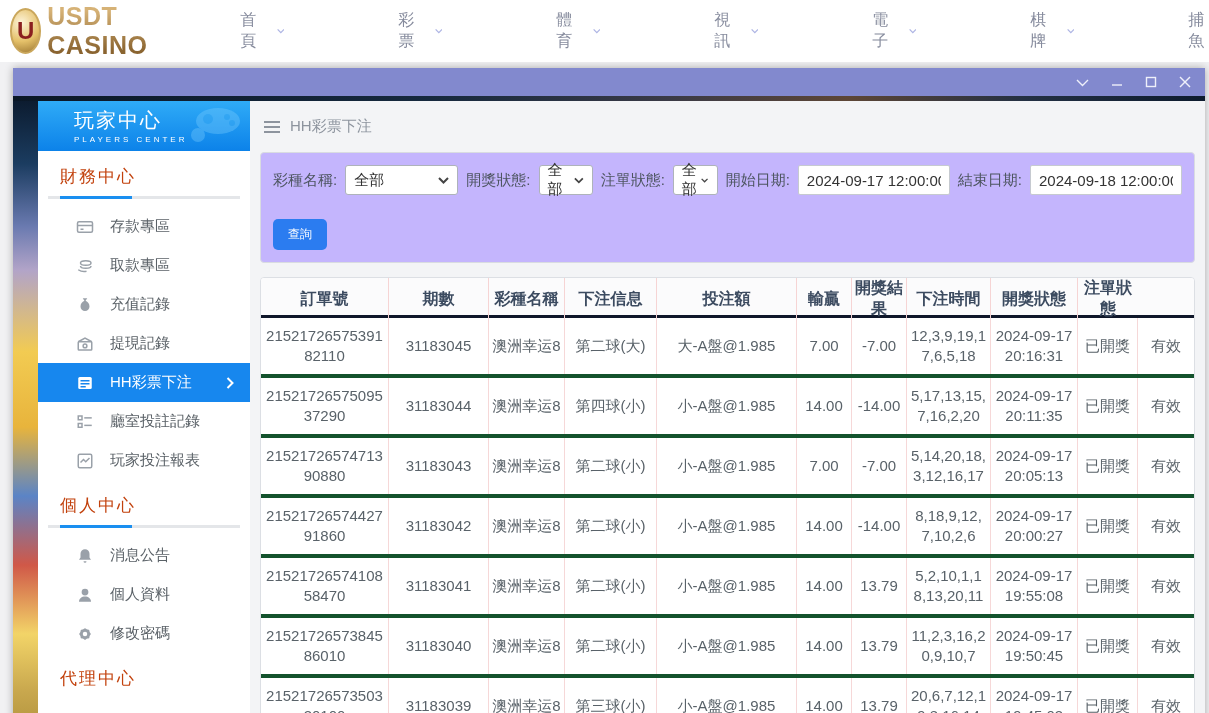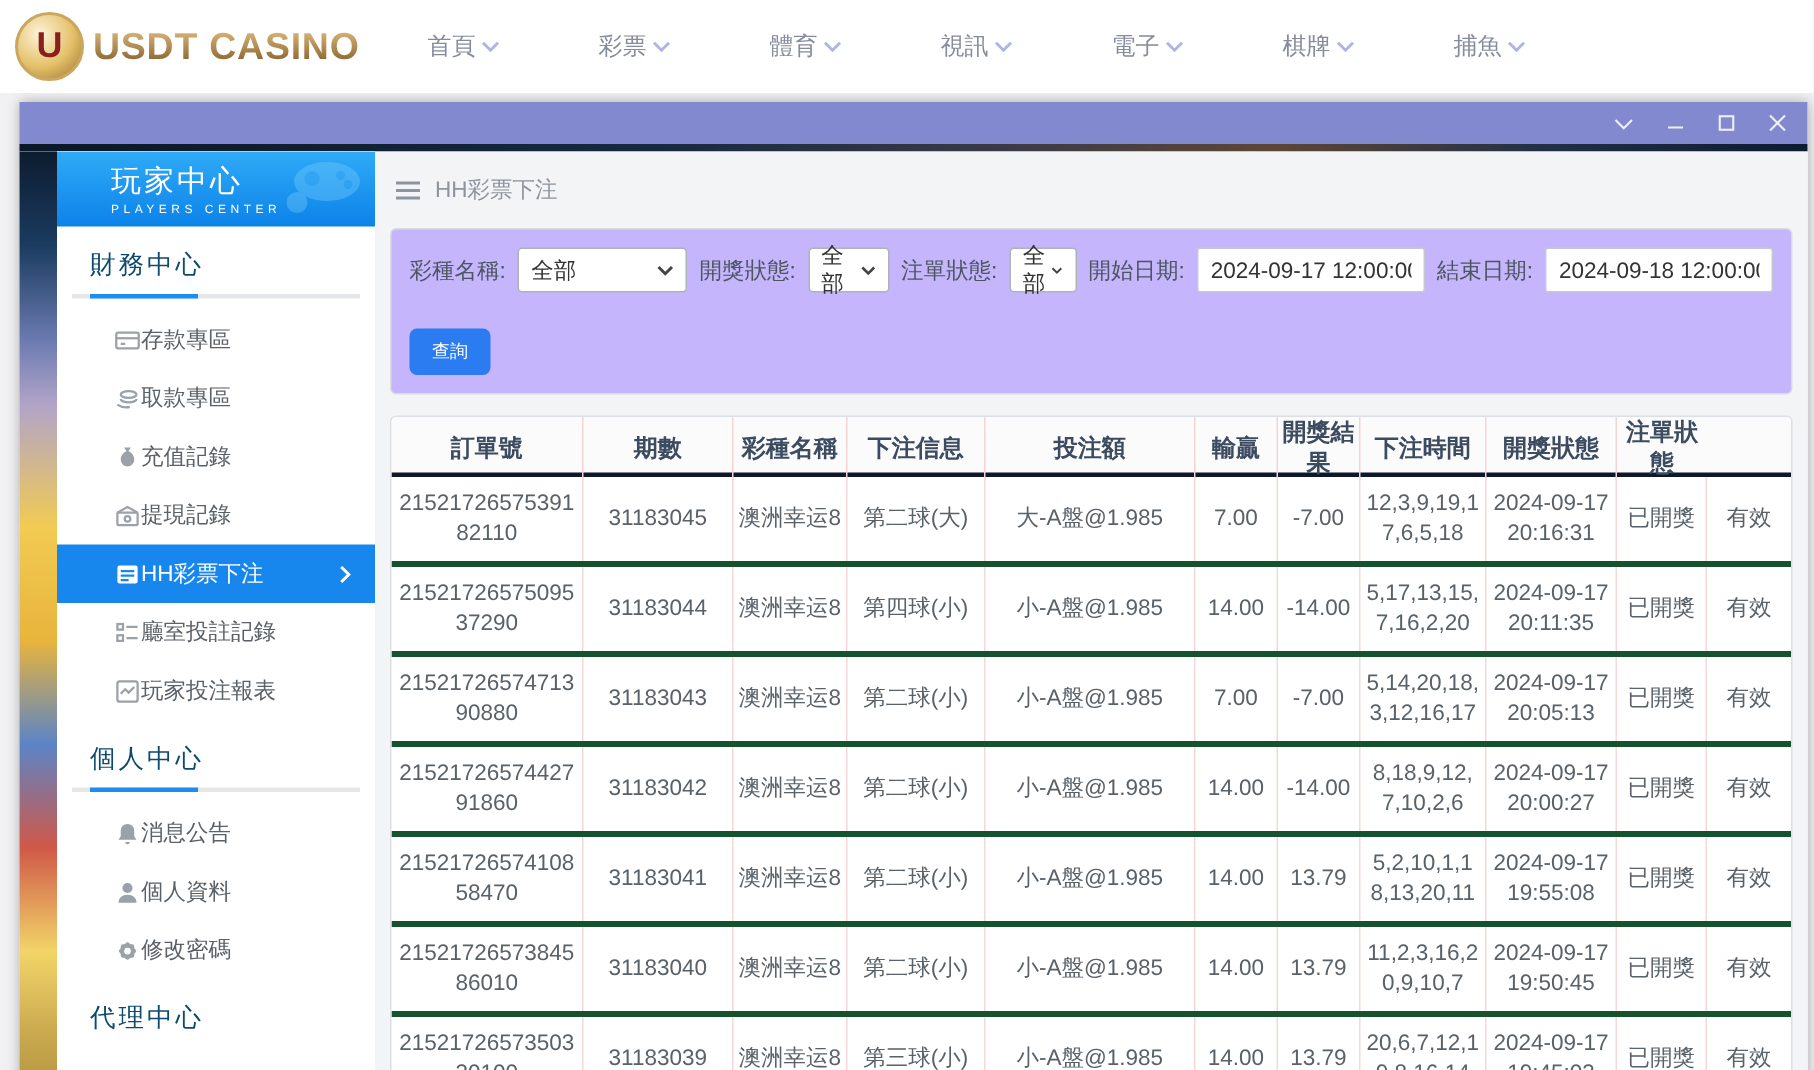"首頁" .menu-item { gap: 4px -> 16px; margin-left: none -> 48px }
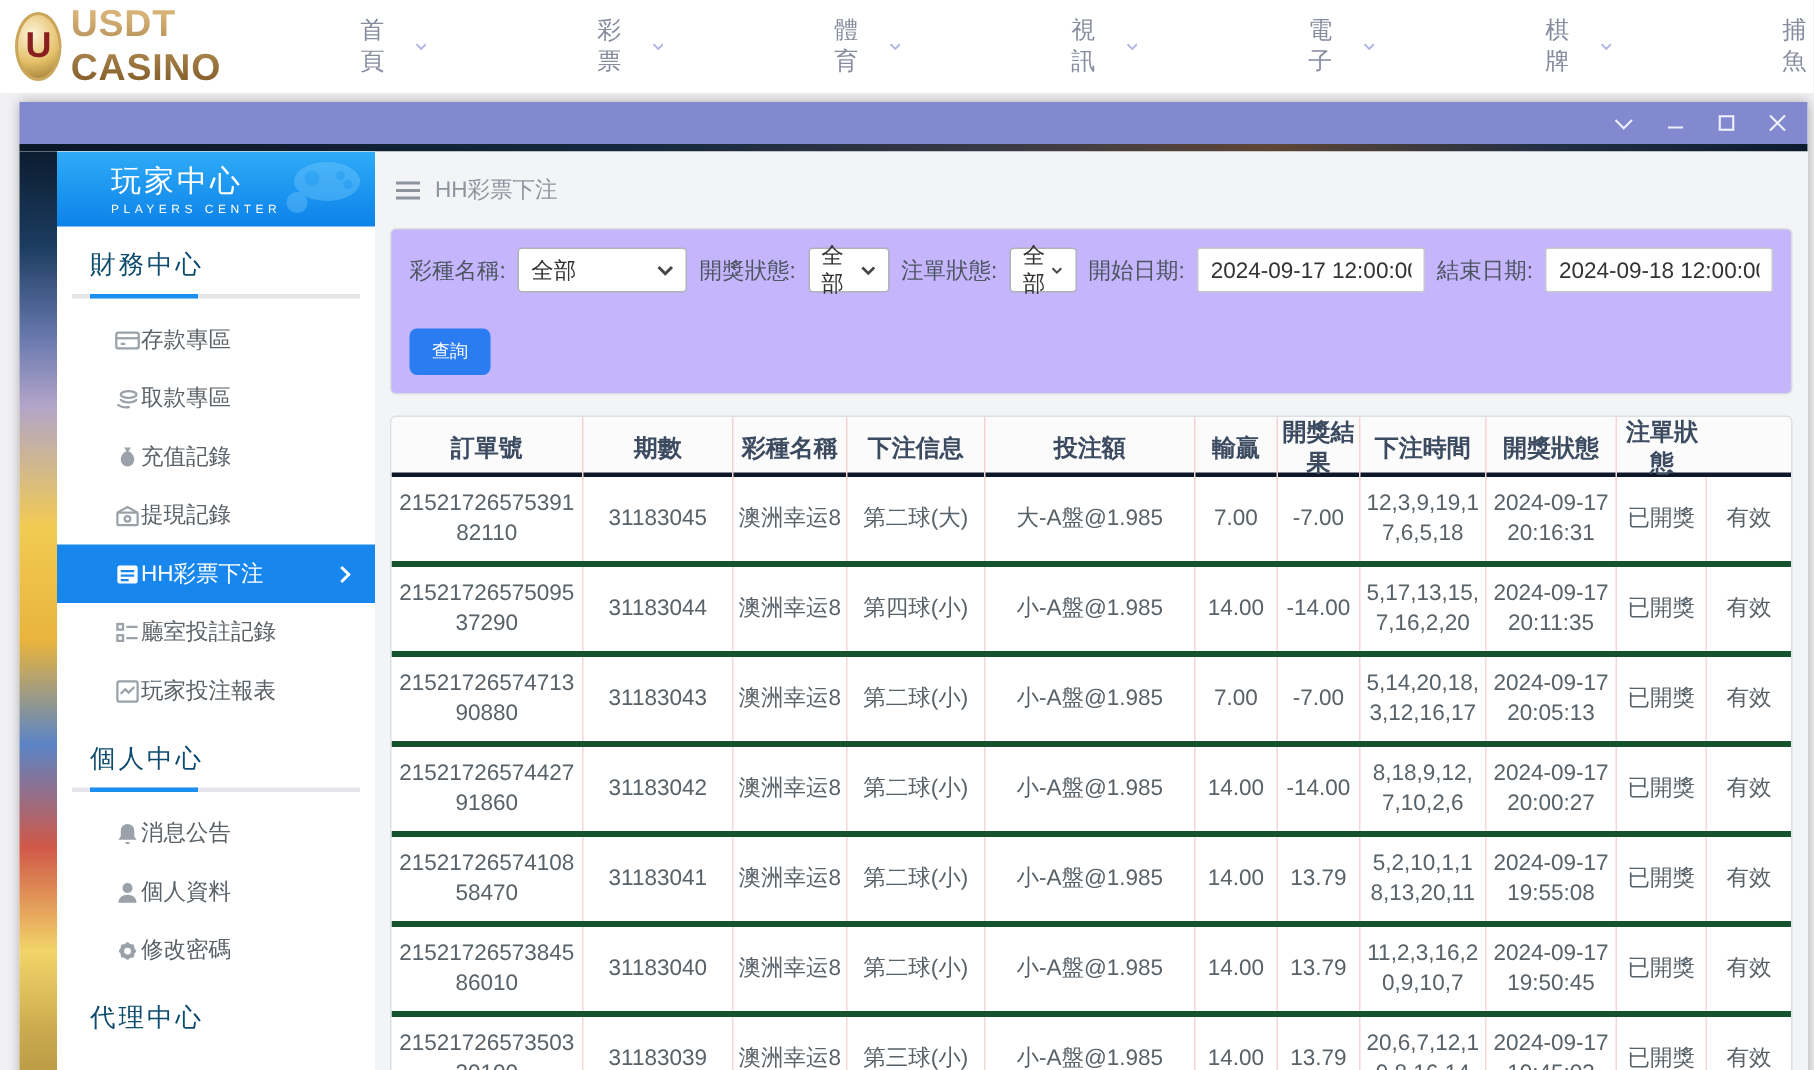"財務中心" .section-title { color: #0c4a6e -> #c2410c }
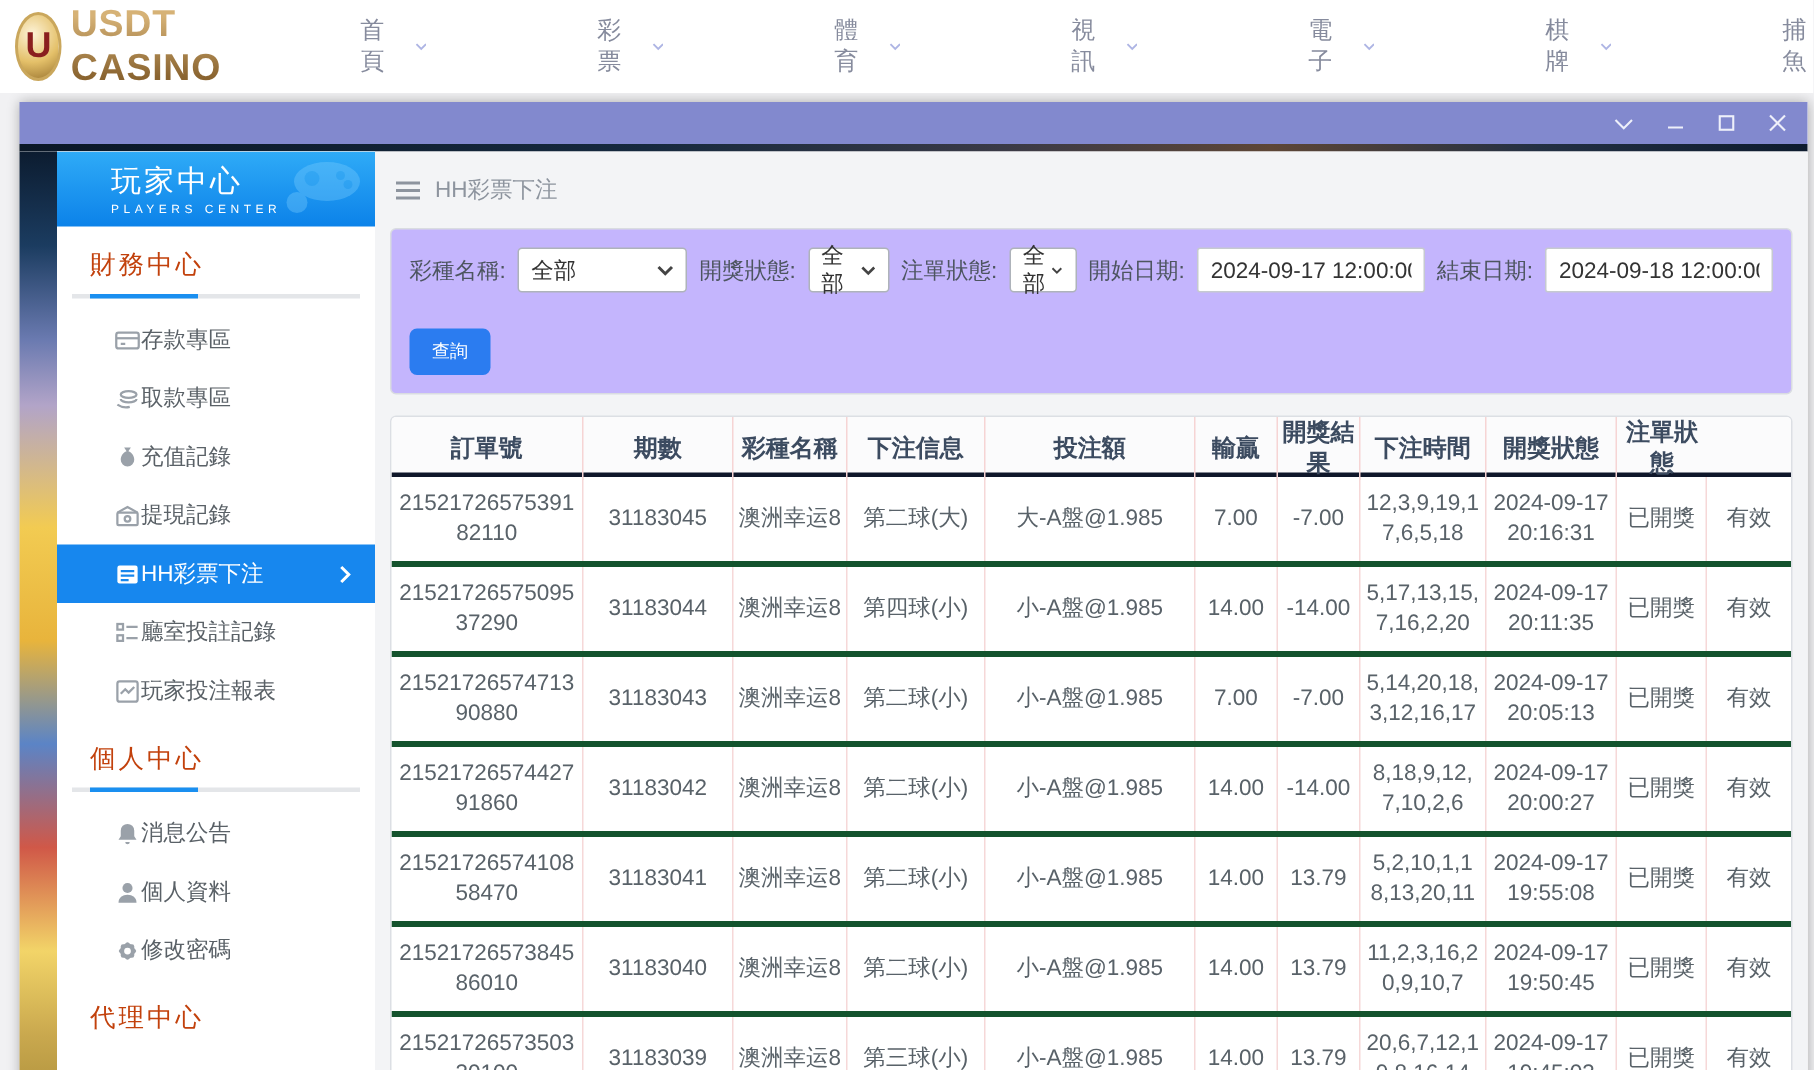"存款專區" .side-item { gap: none -> 16px }
